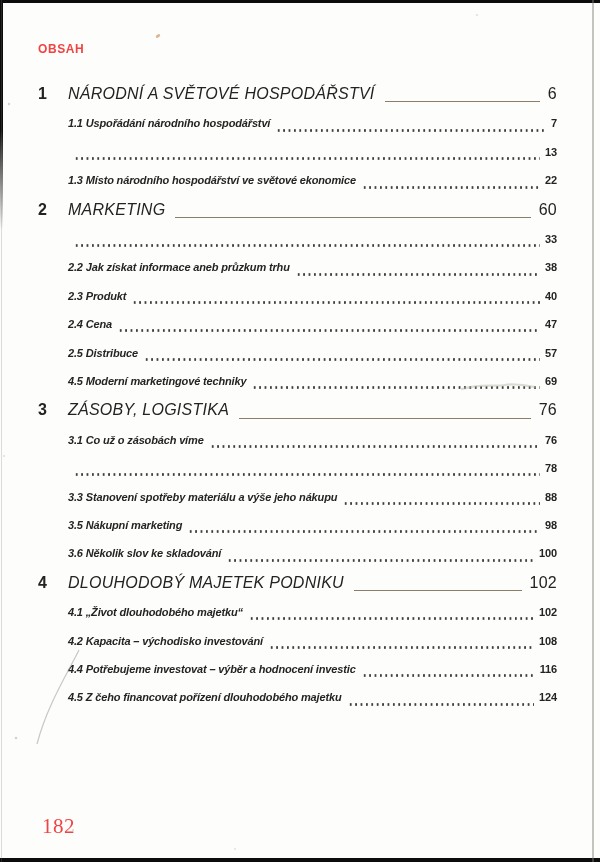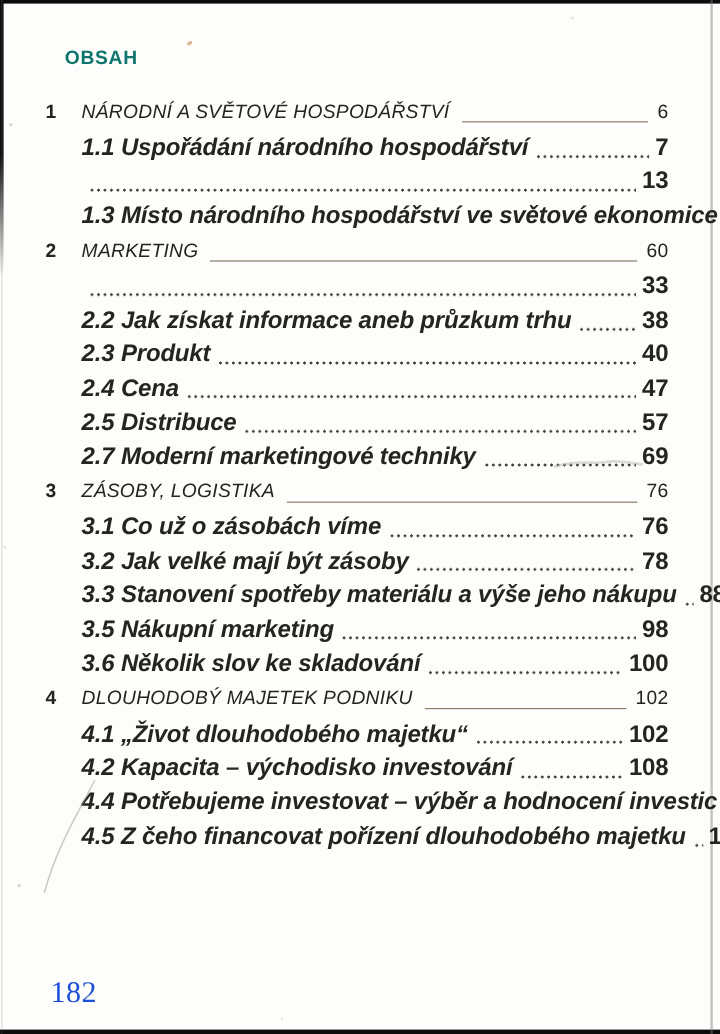"OBSAH" .obsah { color: #0f766e -> #ef4444; font-size: 16px -> 12px; margin: 0 0 19px 16px -> 0 0 19px 0 }
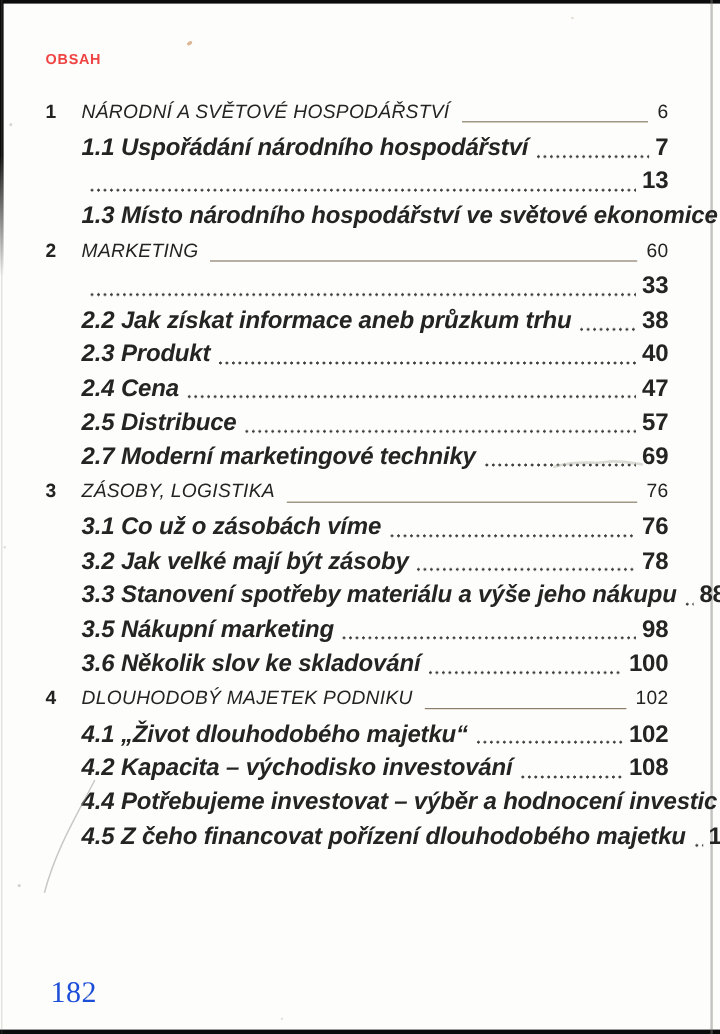"1.1 Uspořádání národního hospodářství" .row-item { font-size: 20px -> 11px }
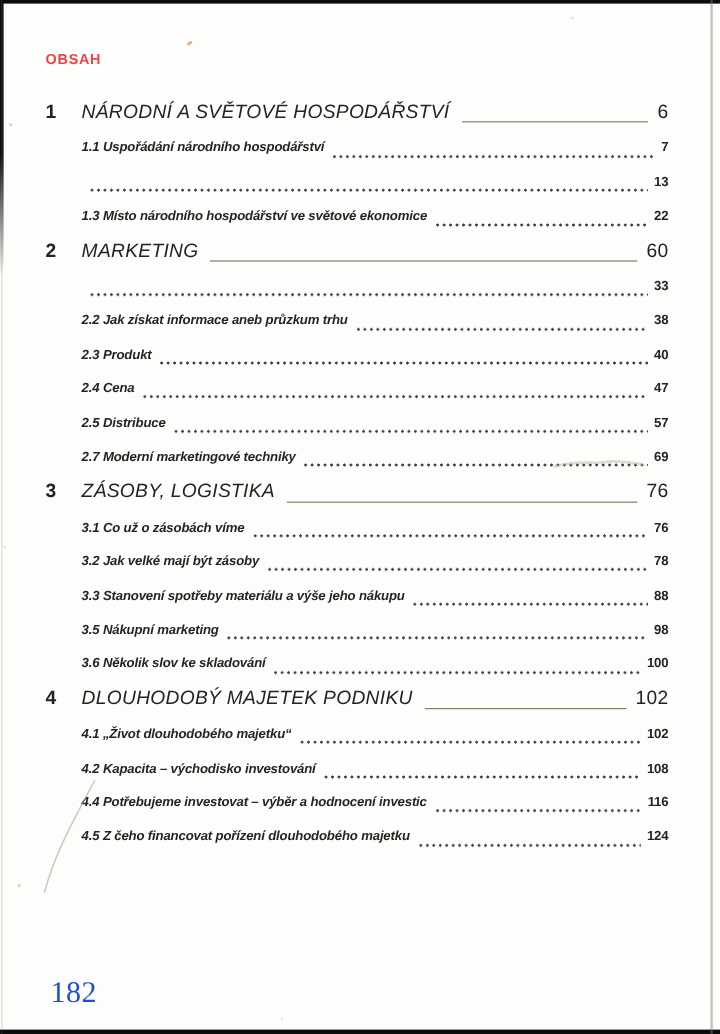"2.7 Moderní marketingové techniky" span.item-label { text: 2.7 -> 4.5 }
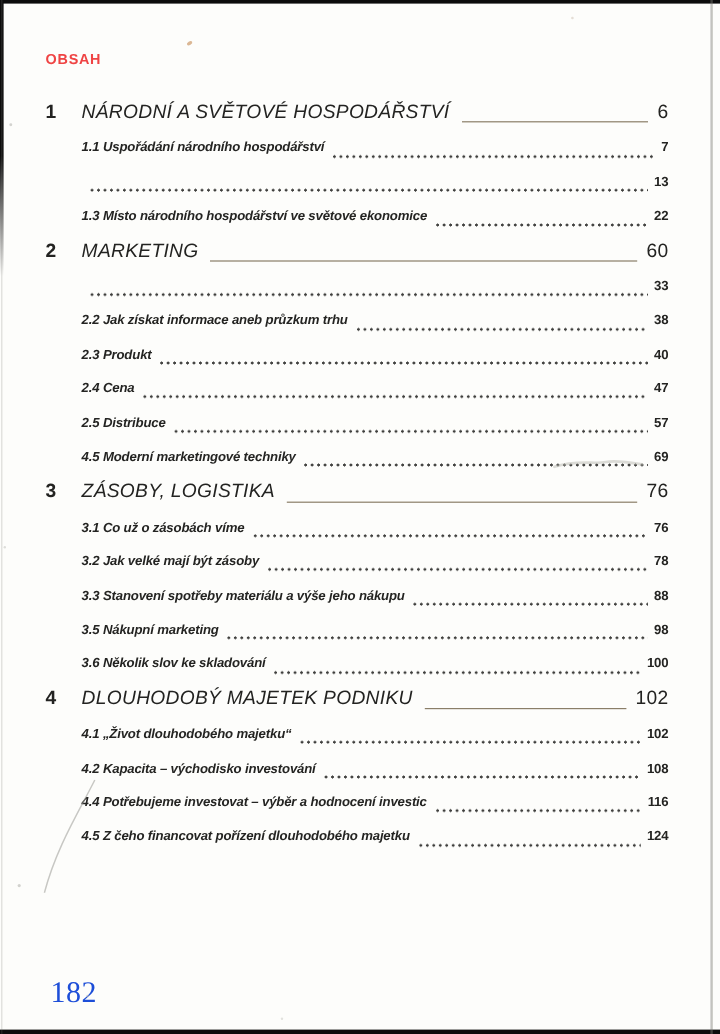"3.2 Jak velké mají být" span.item-label { html: <span>3.2 Jak velké mají být zásoby</span> -> none }
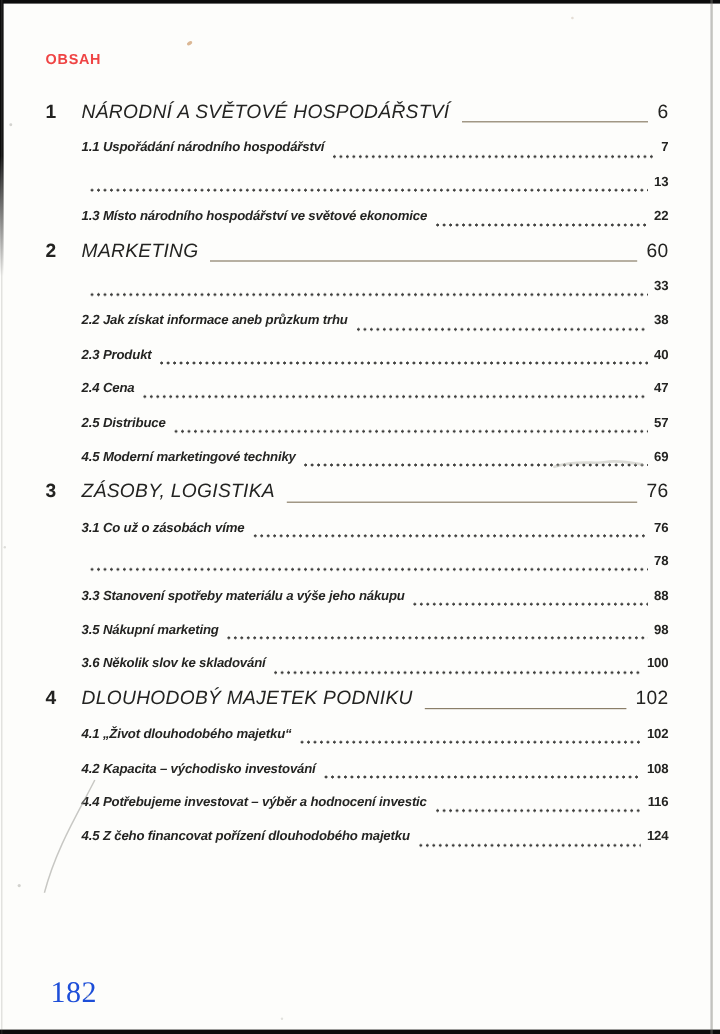"182" .folio { color: #1d4ed8 -> #ef4444; font-size: 25px -> 21px }
